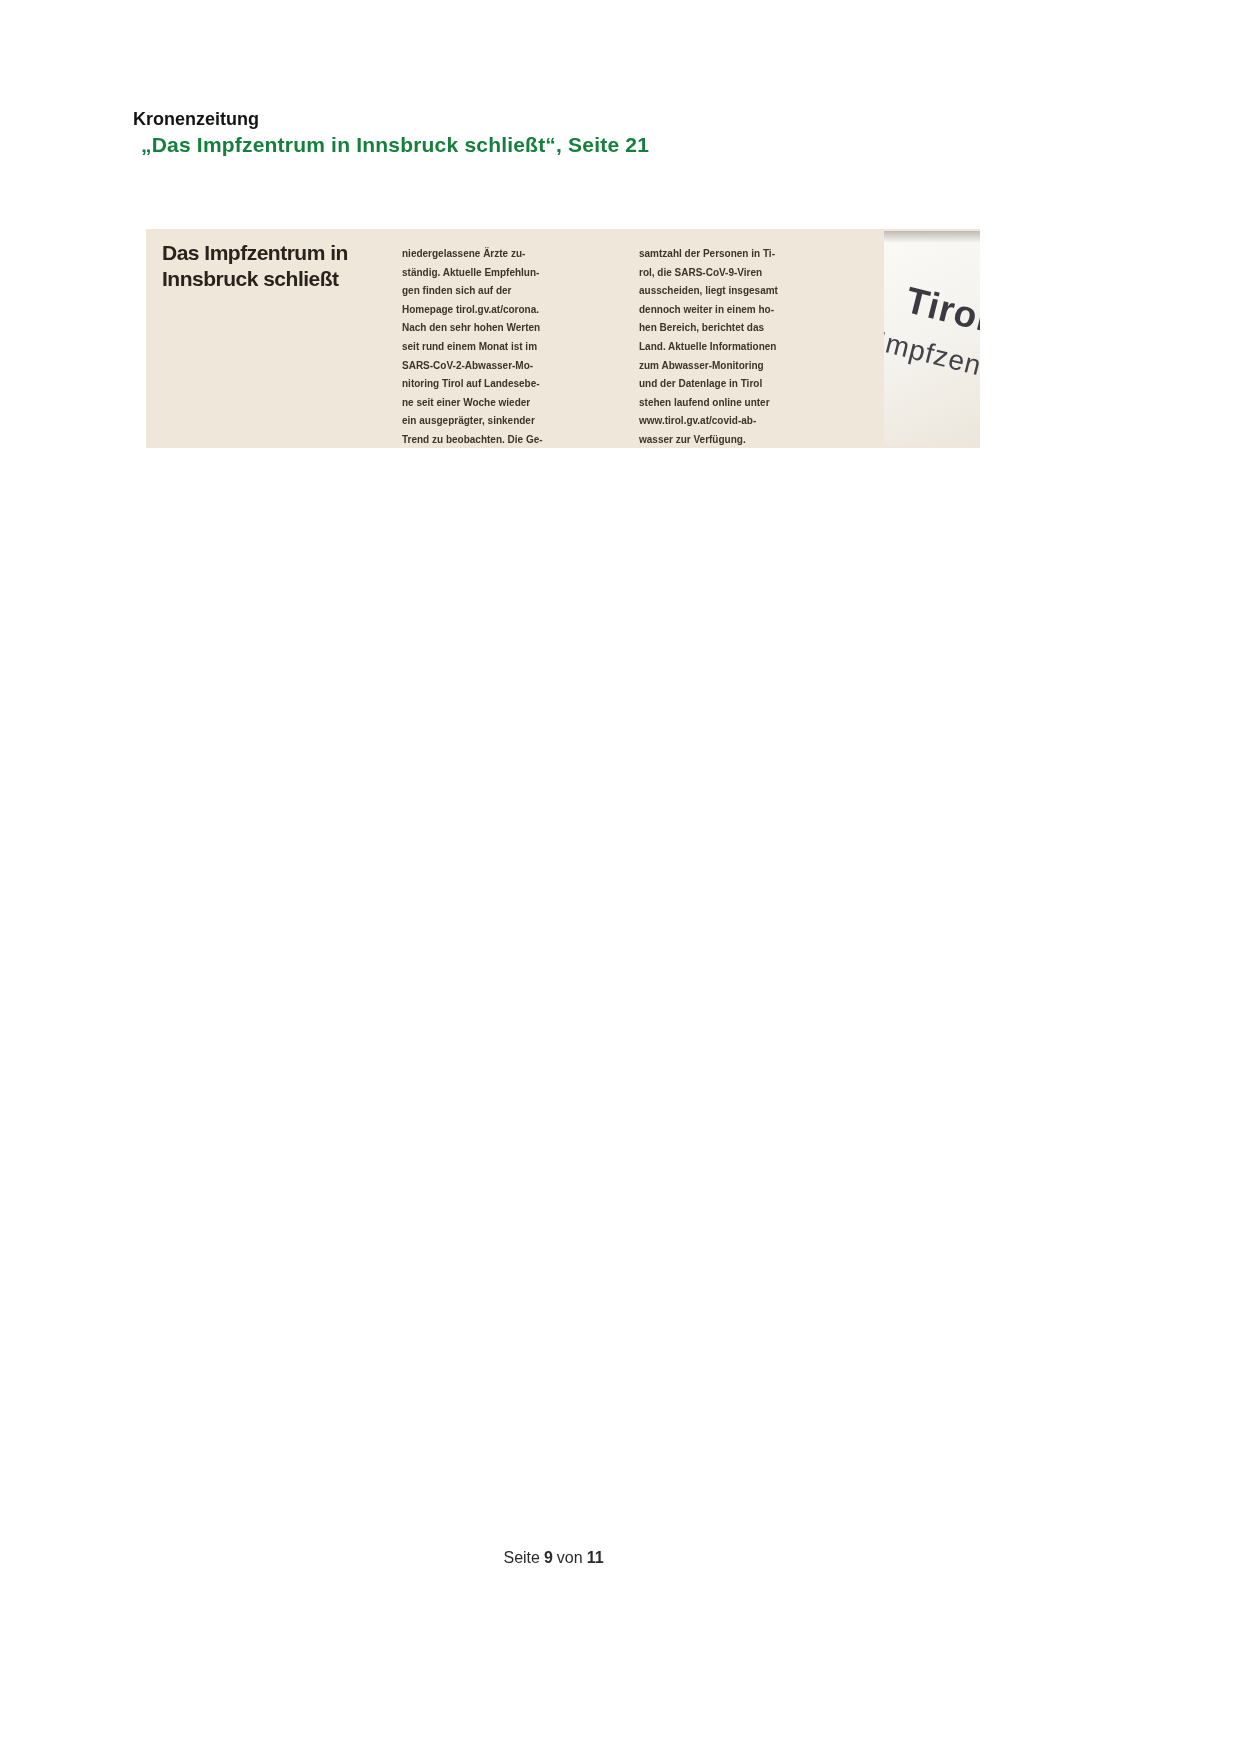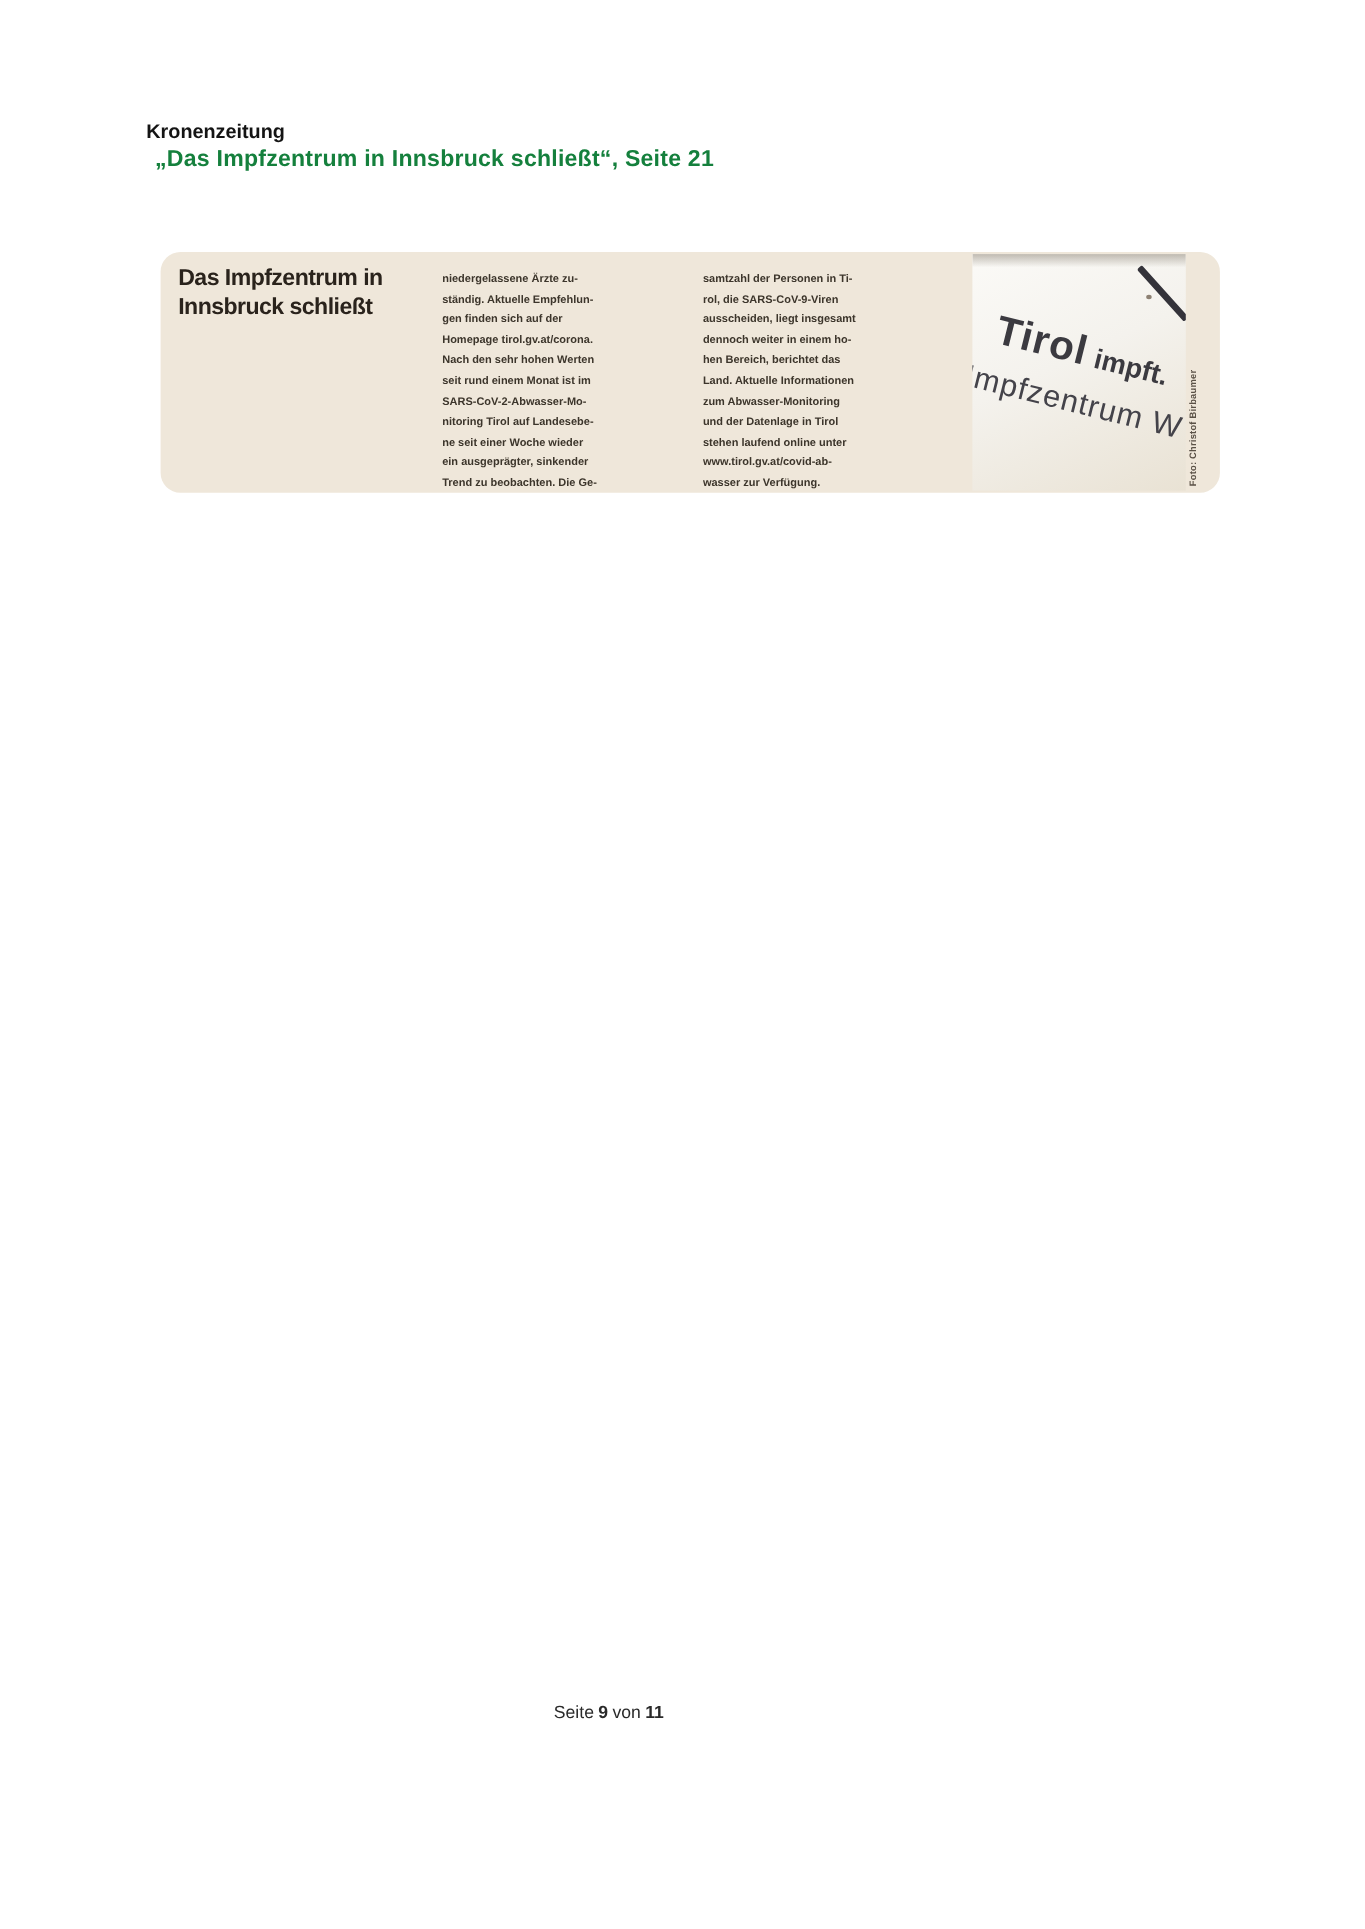"Das Impfzentrum in" .clipping { border-radius: 18px -> none; width: 963px -> 834px }
